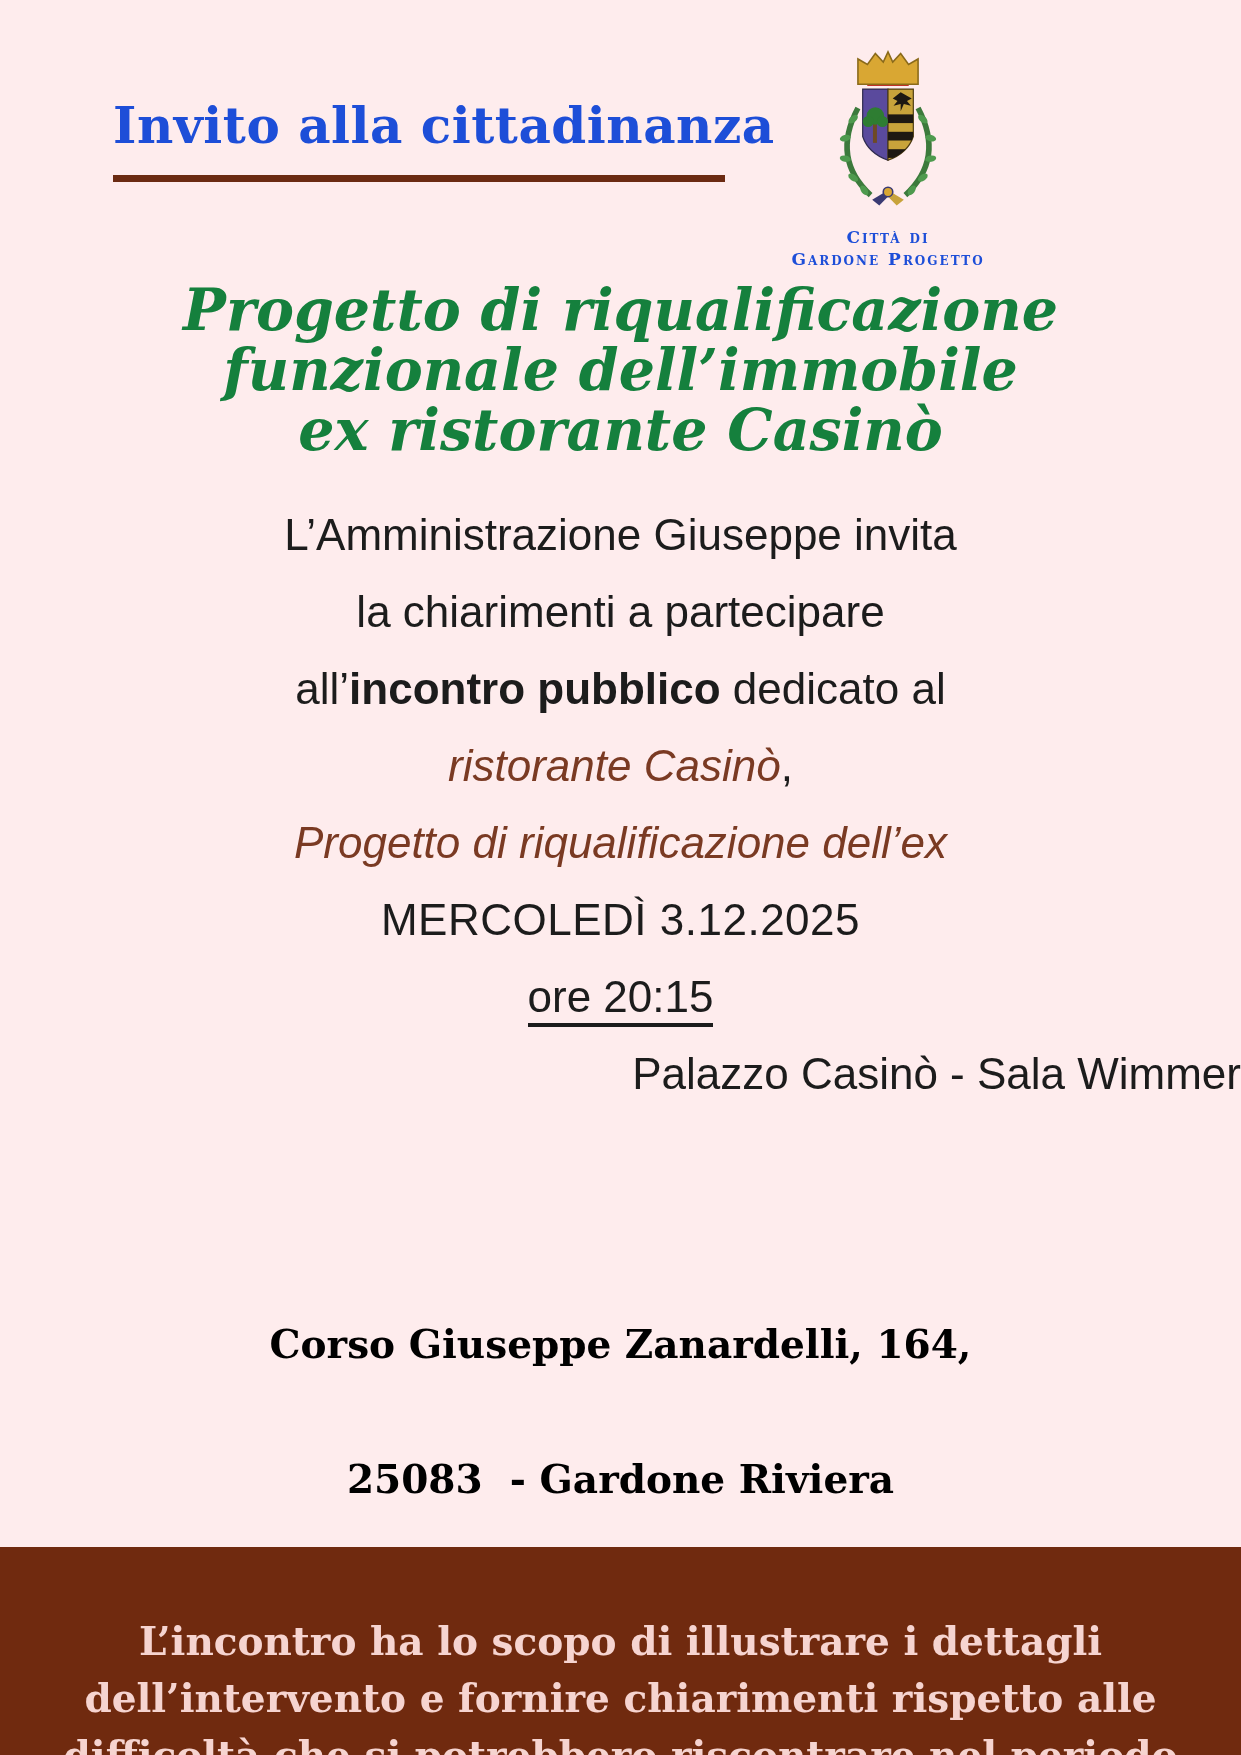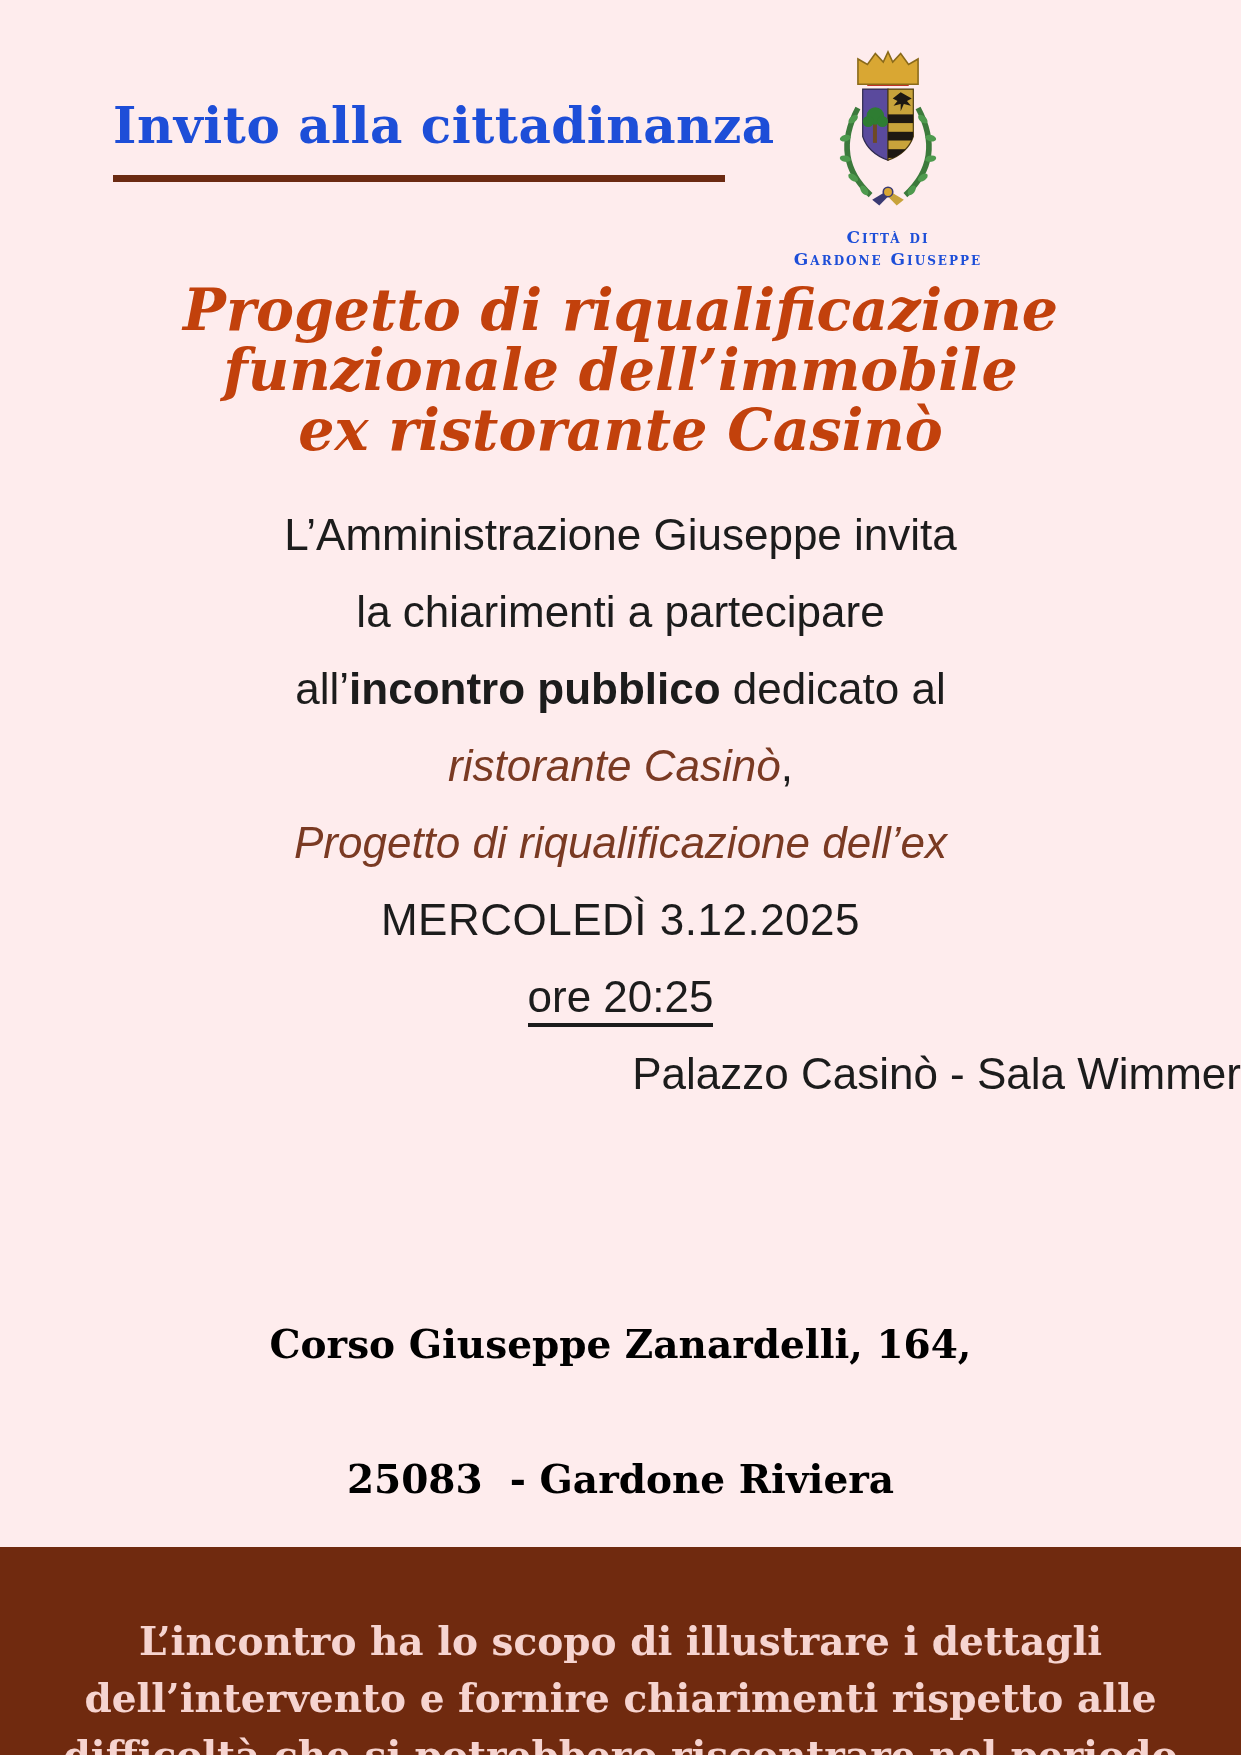"Gardone Giuseppe" div { text: Giuseppe -> Progetto }
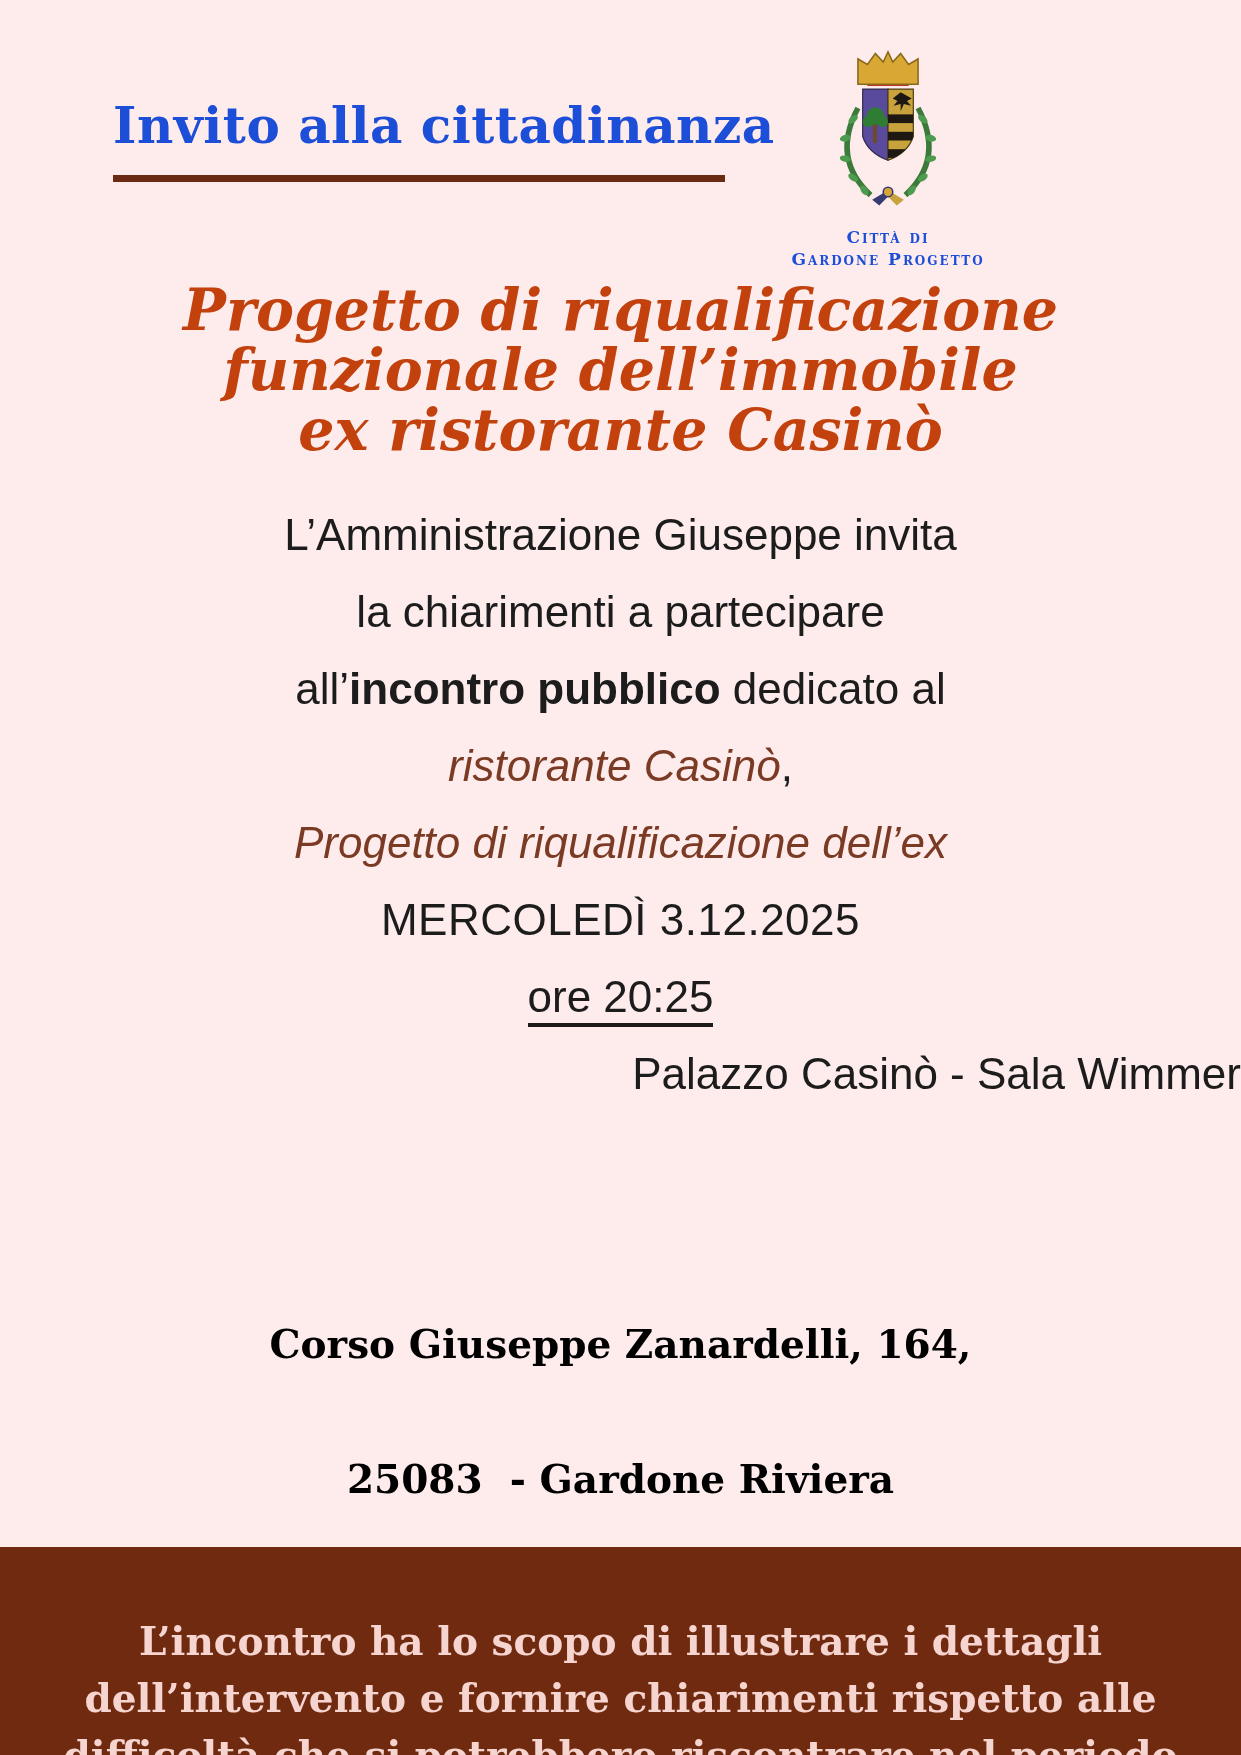"Progetto di riqualificazione" .event-heading { color: #c2410c -> #15803d }
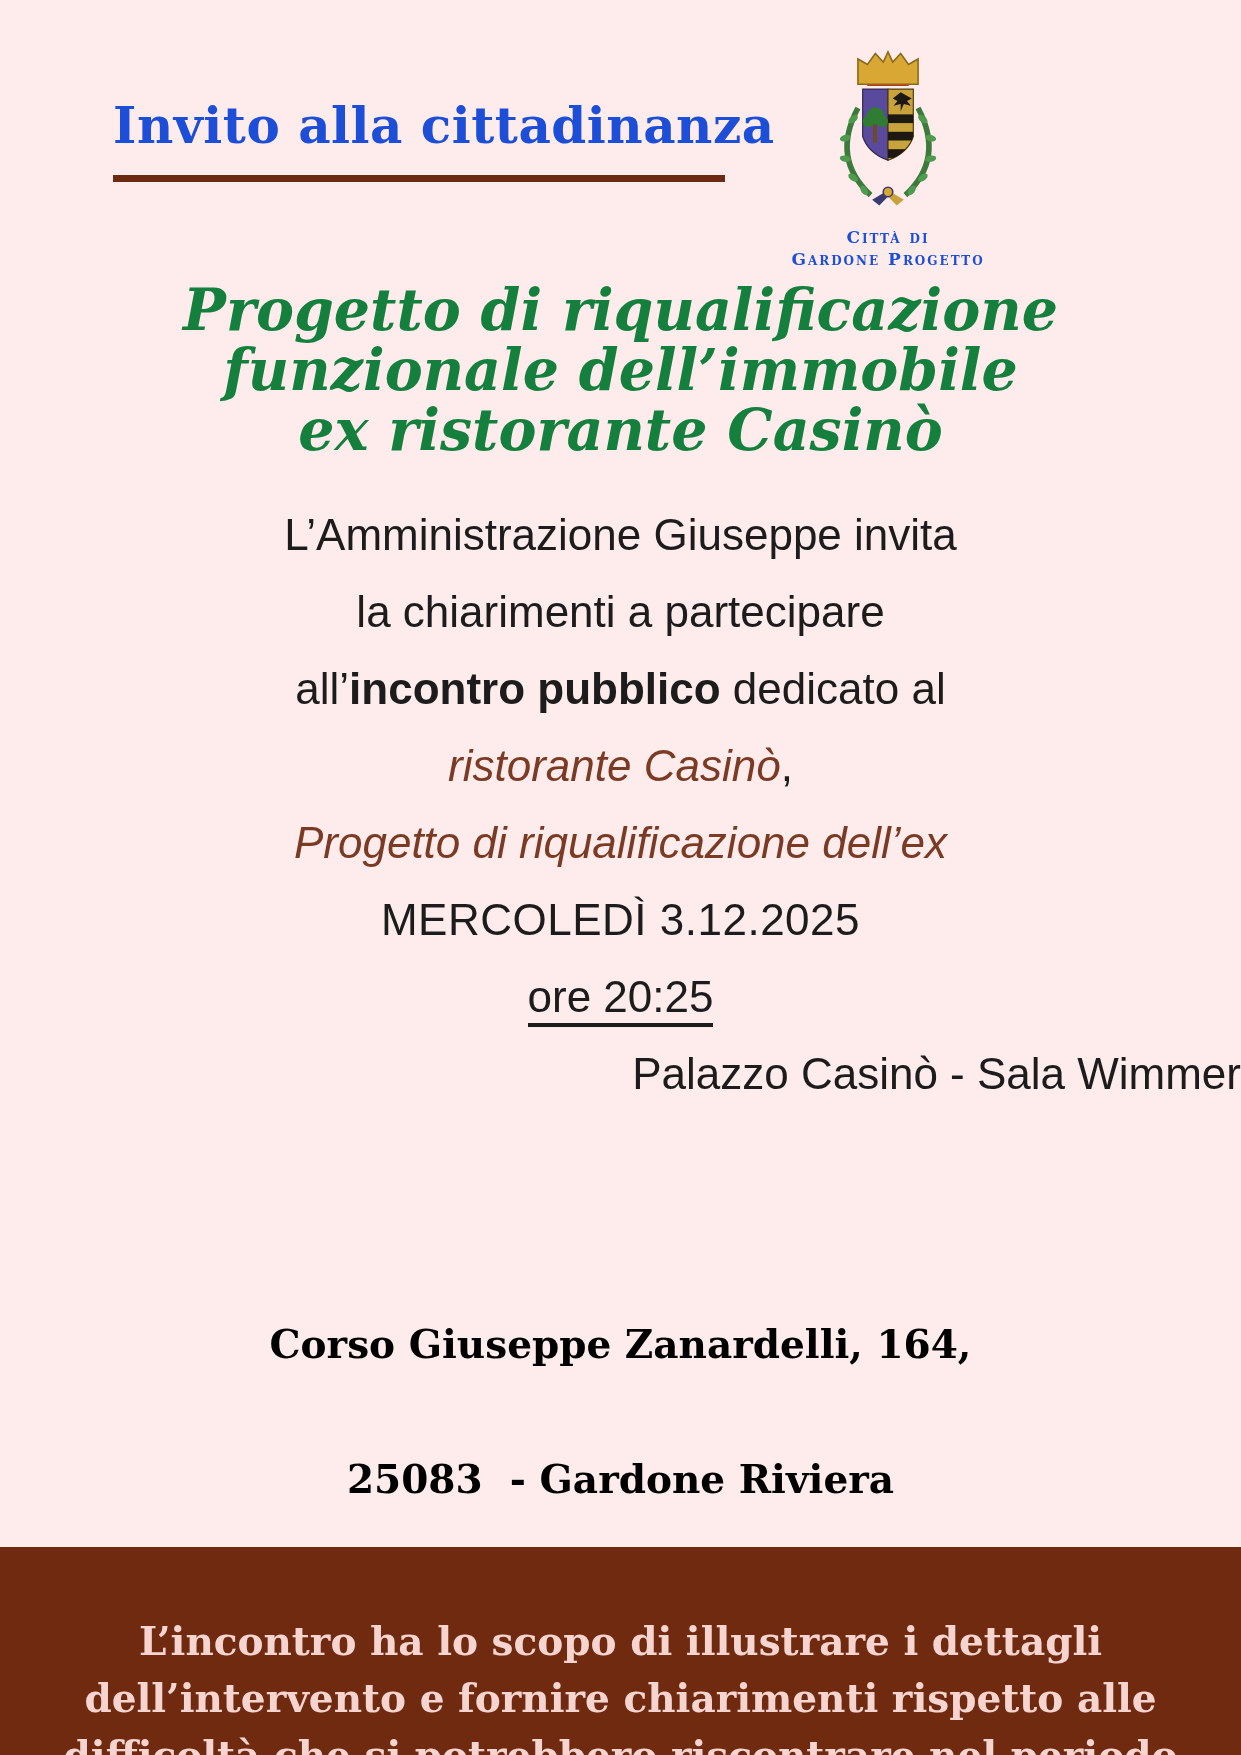"ore 20:25" span { text: 20:25 -> 20:15 }
